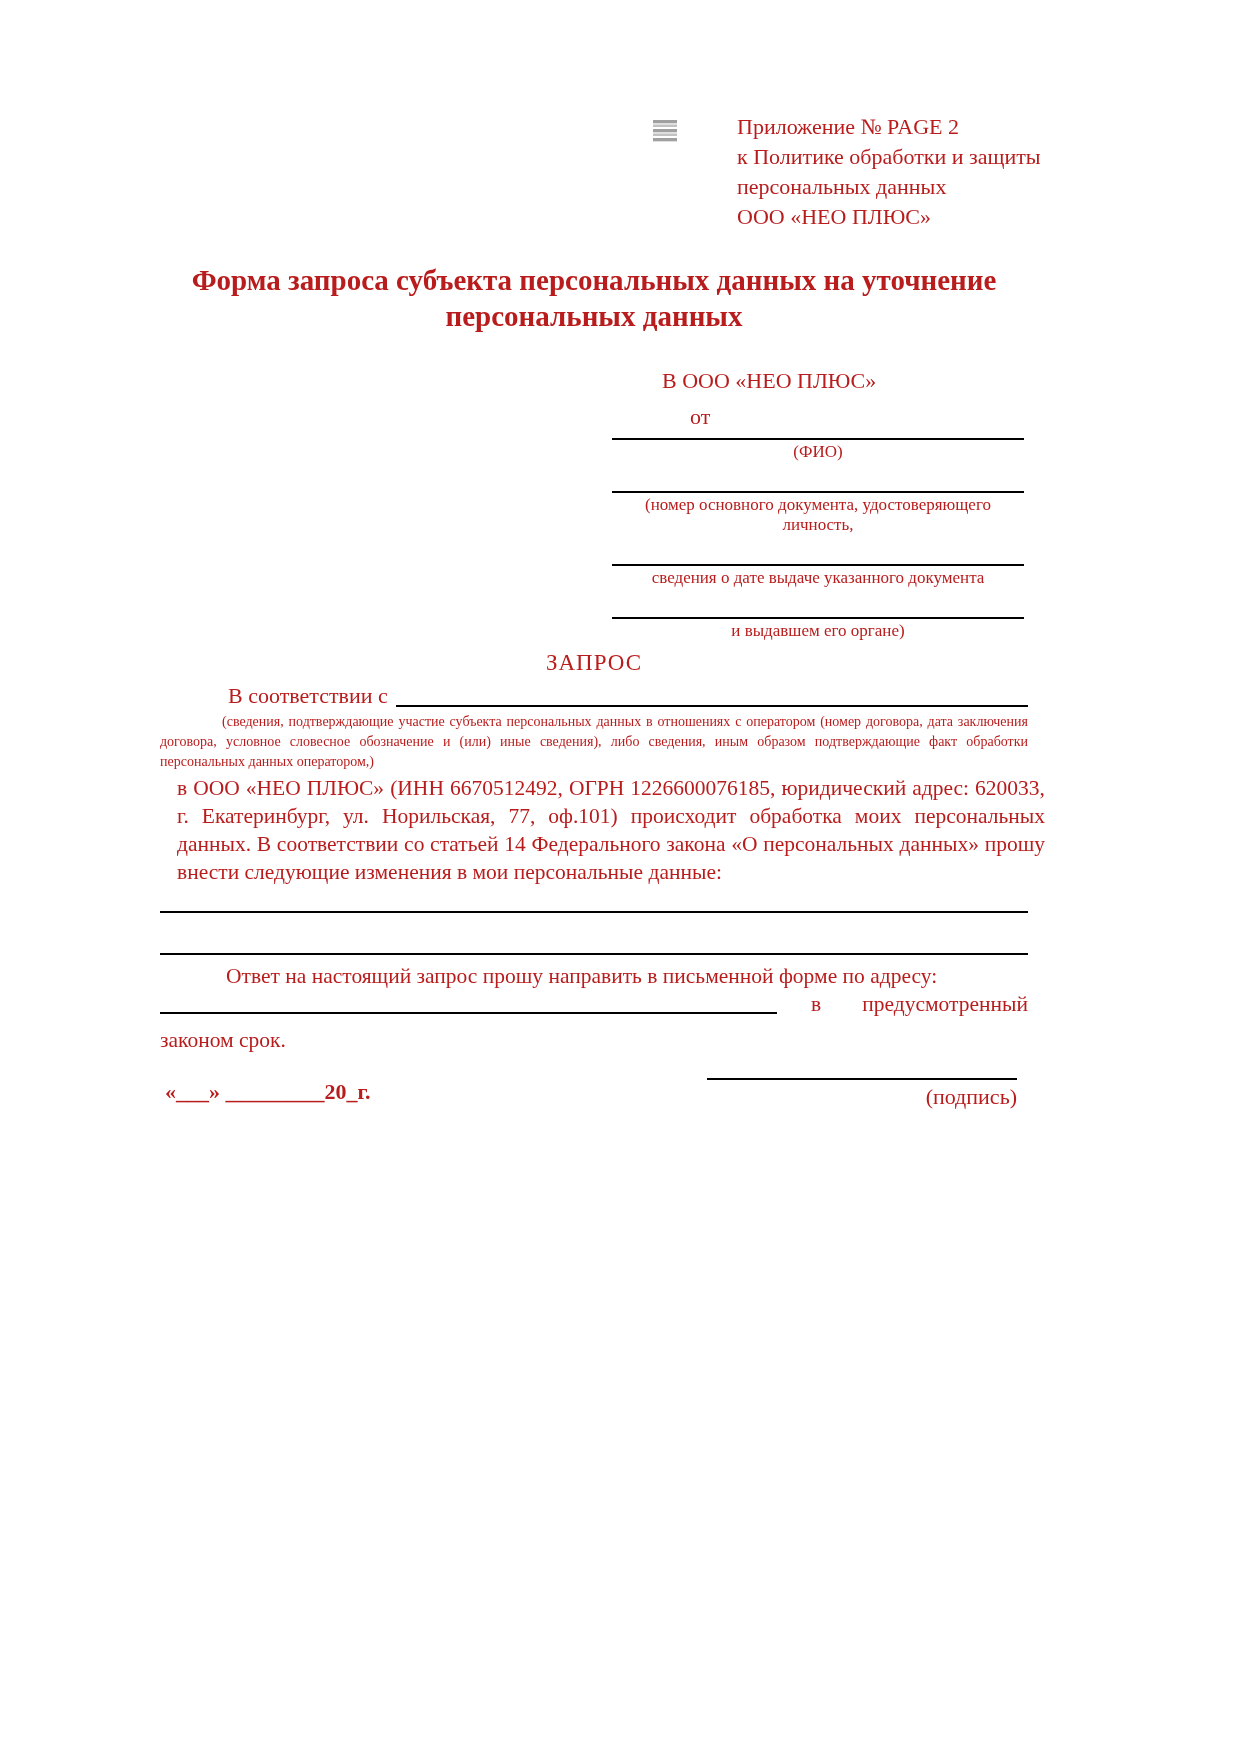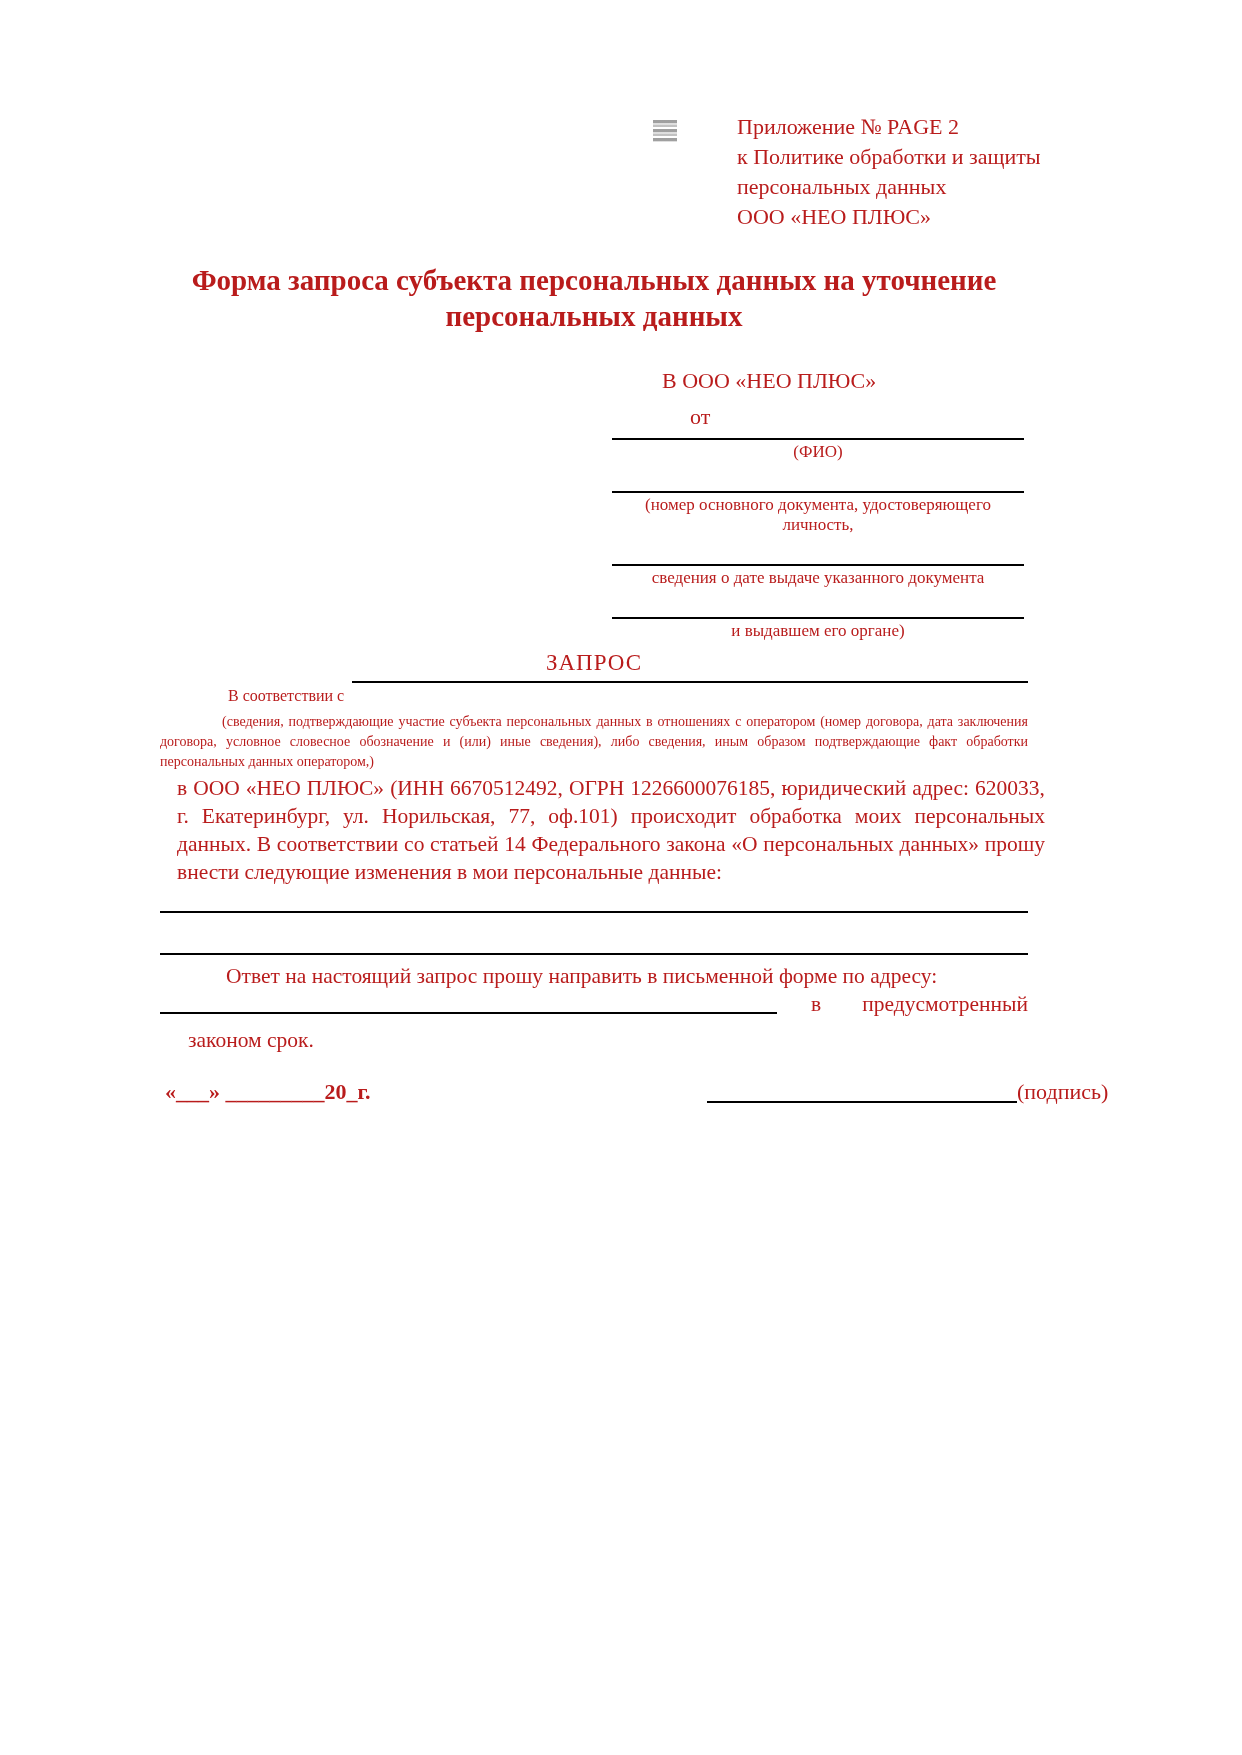"В соответствии с" .vsootv { align-items: flex-start -> flex-end; font-size: 16px -> 22px }
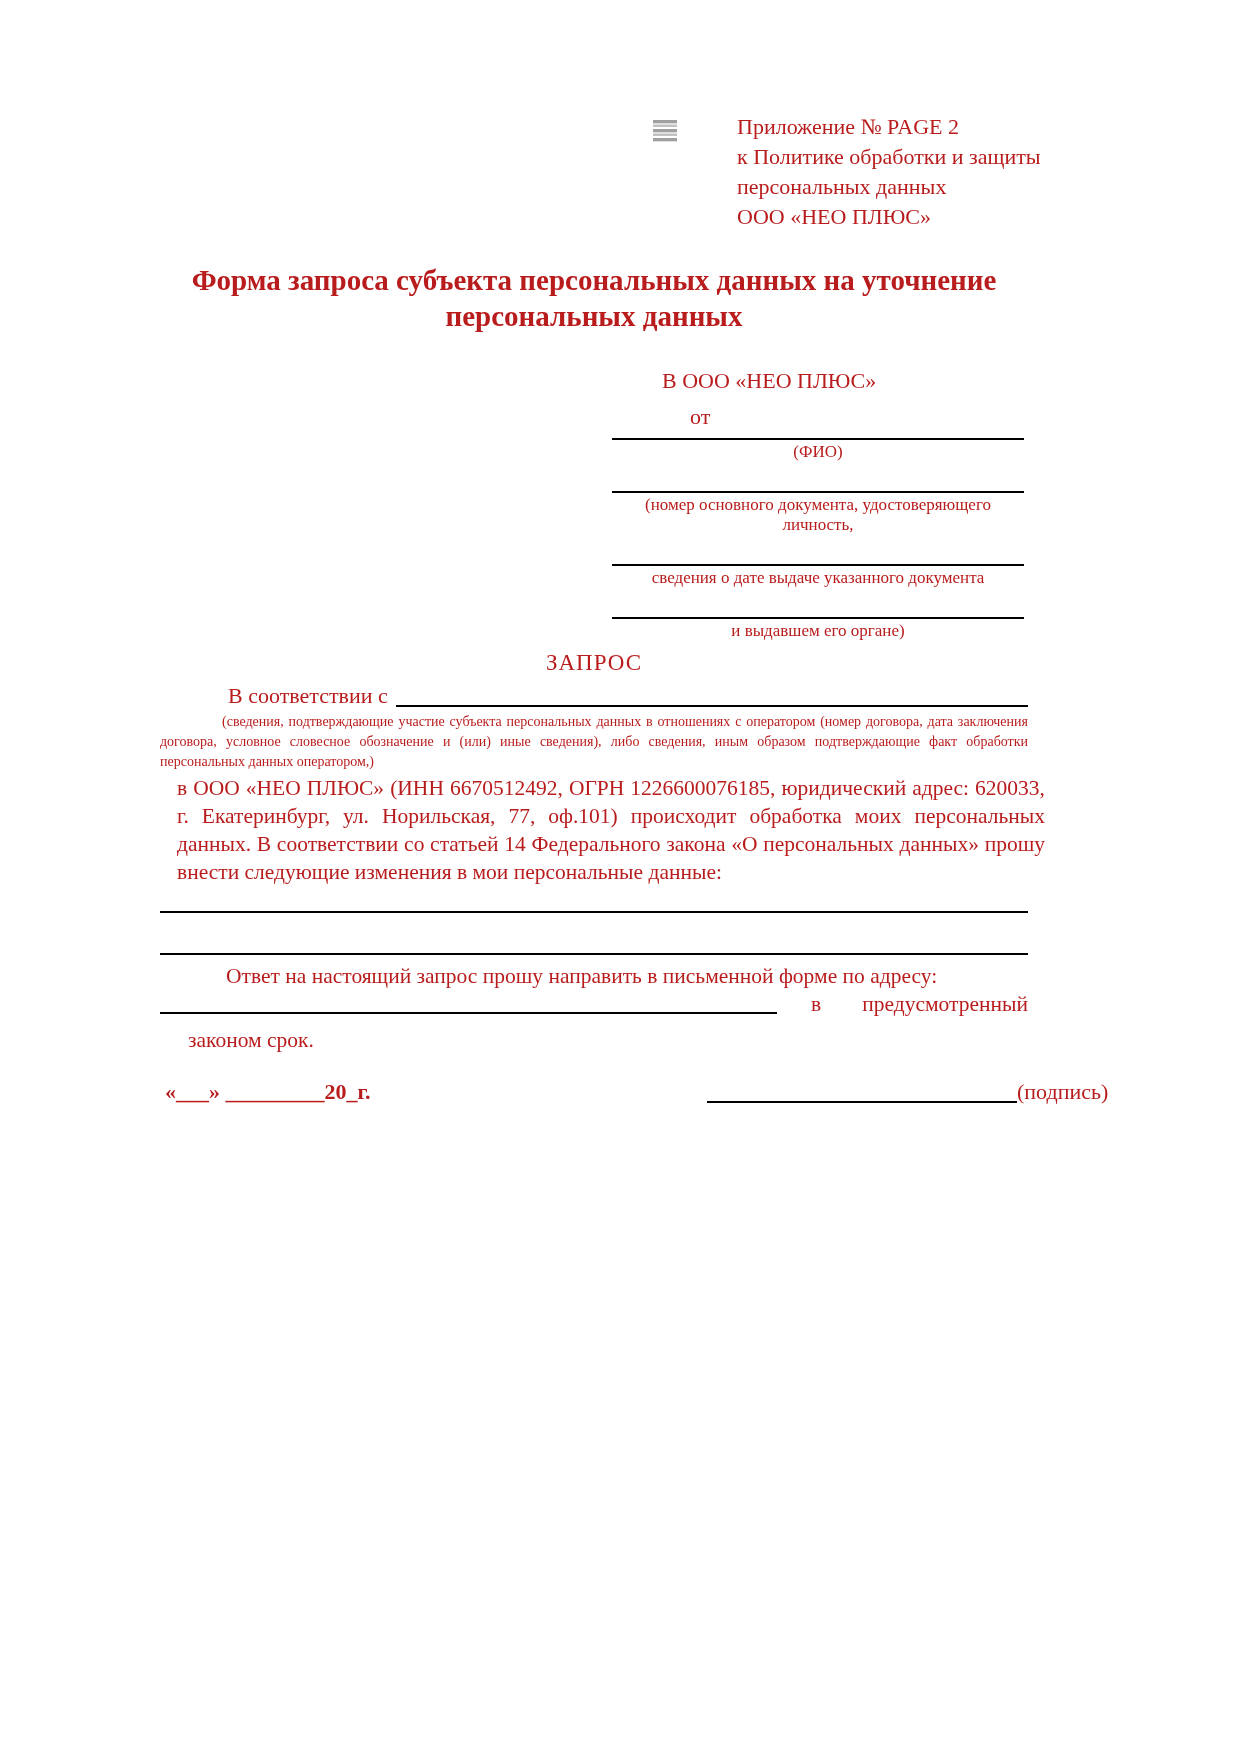"законом срок." .zakonom { margin-left: 28px -> none }
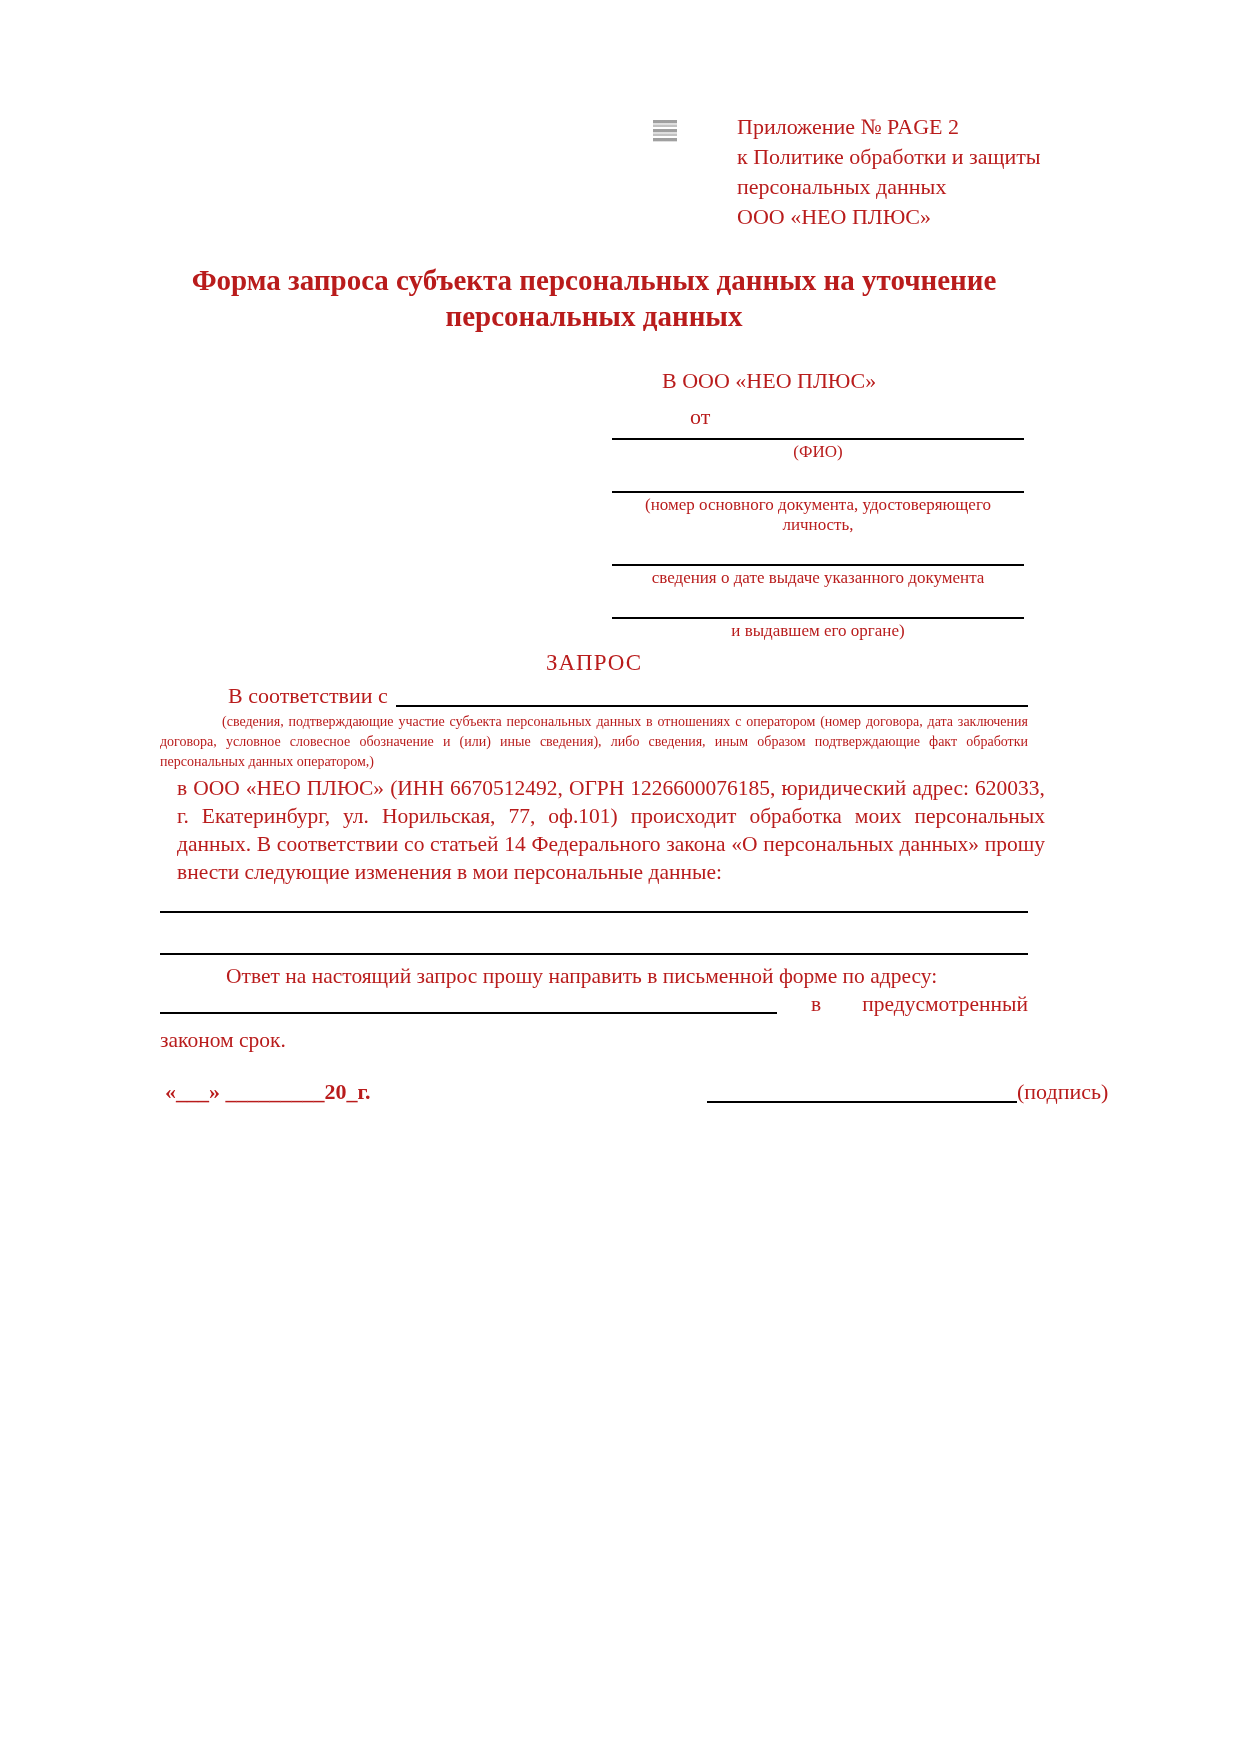"(подпись)" .sign-block { flex-direction: none -> column }
